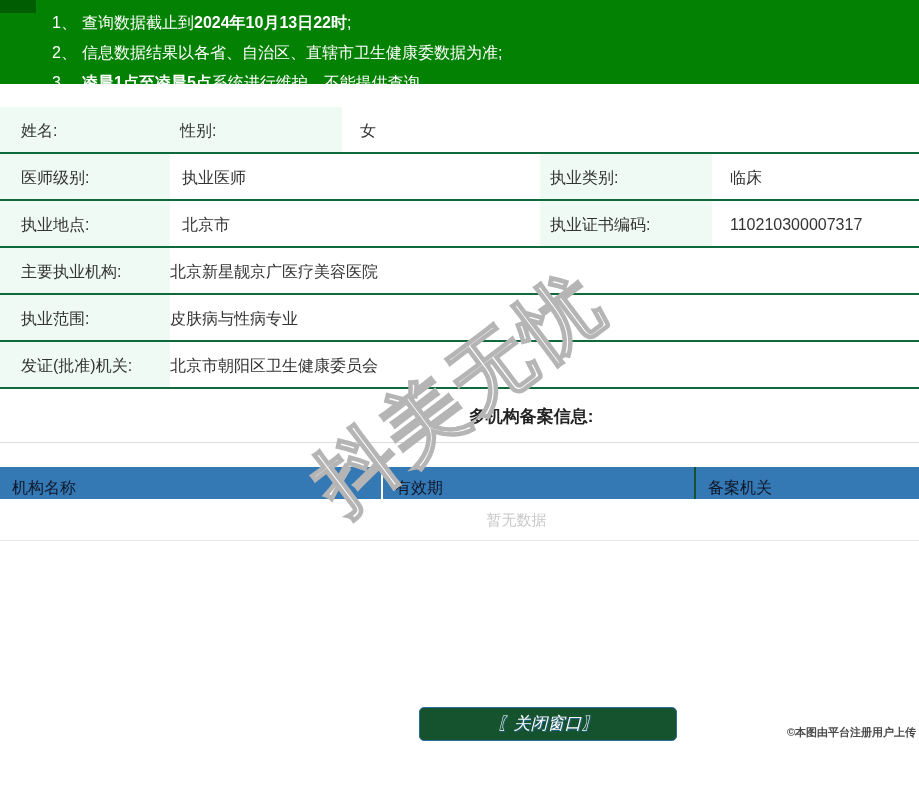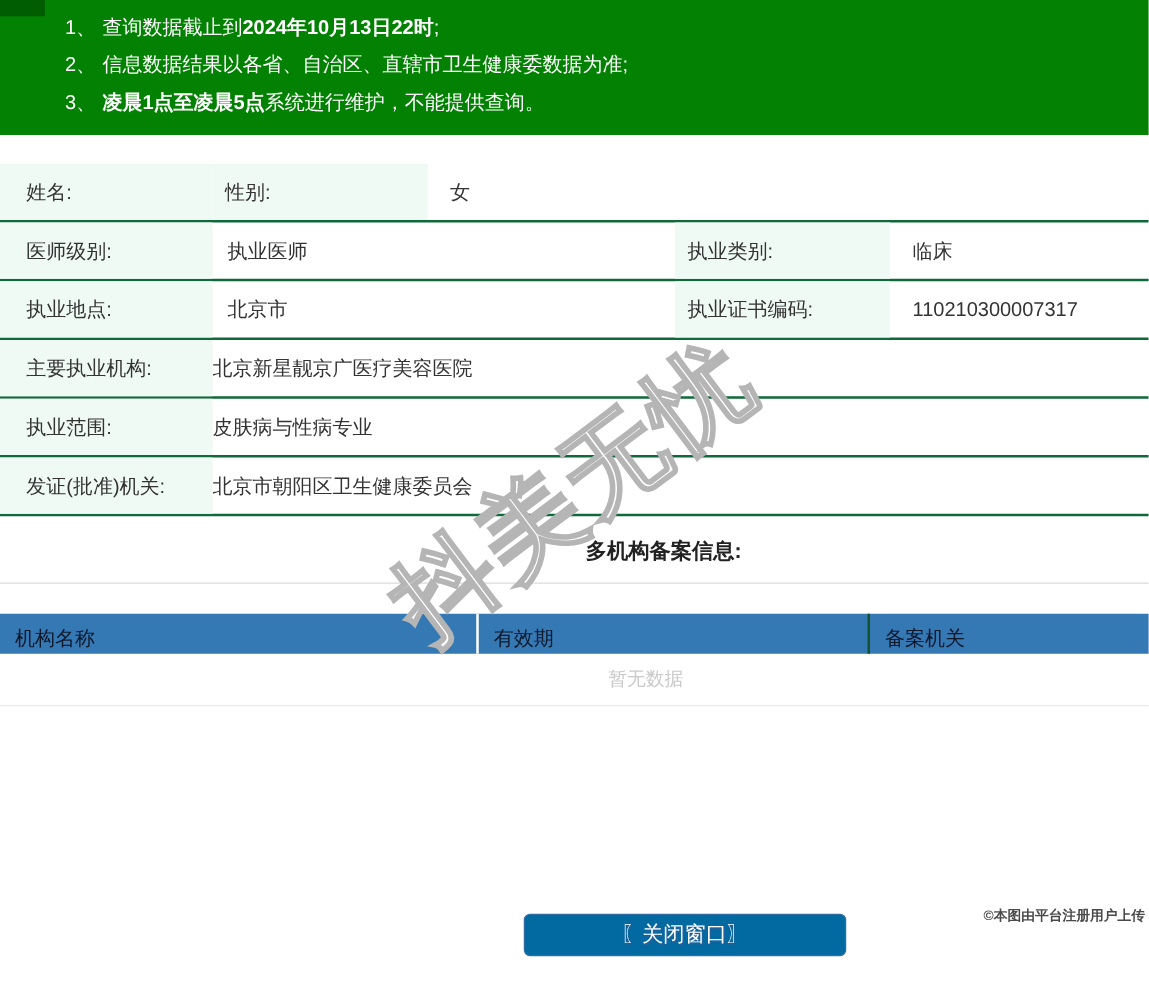"1、 查询数据截止到2024年10月13日22时;" .banner { height: 108px -> 84px }
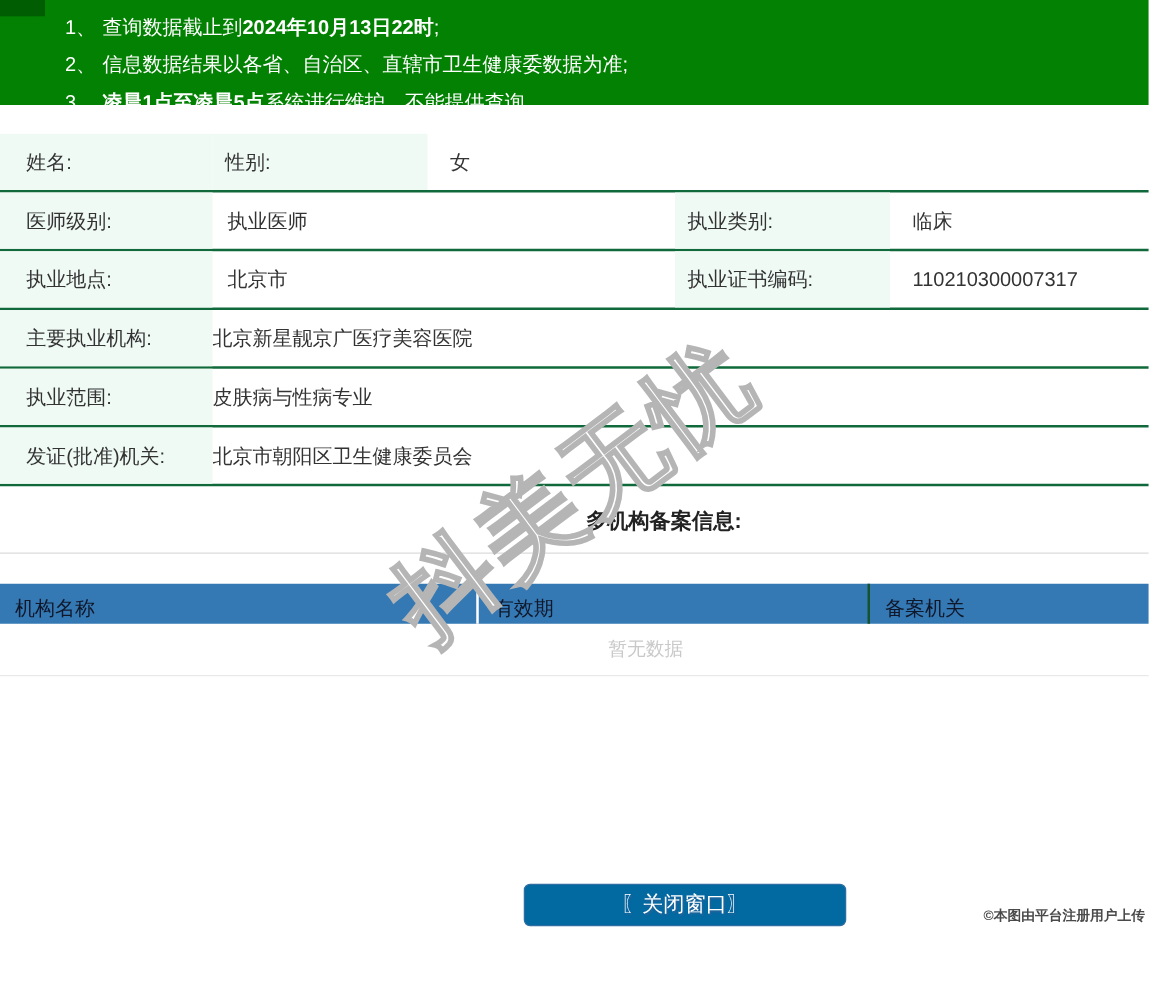"〖关闭窗口〗" .close-btn { background: #0369a1 -> #14532d; font-style: none -> italic }
